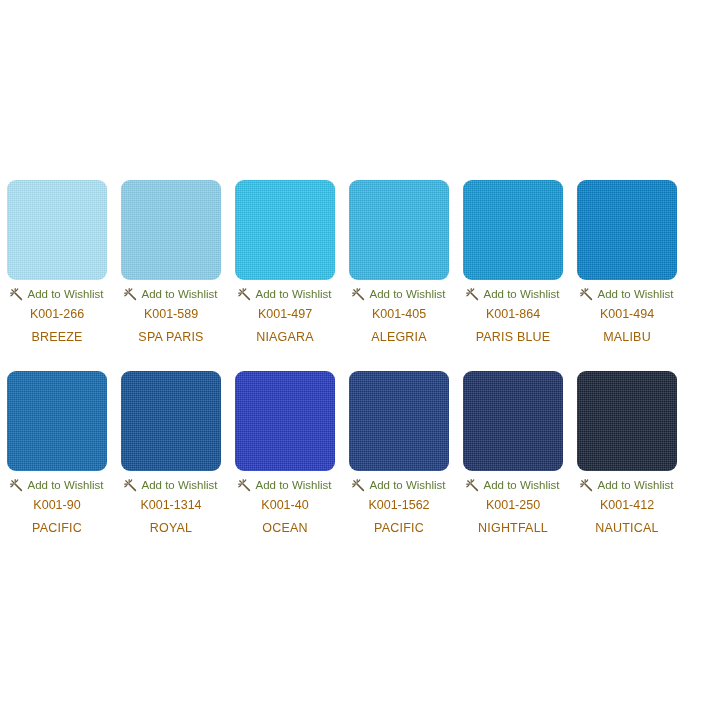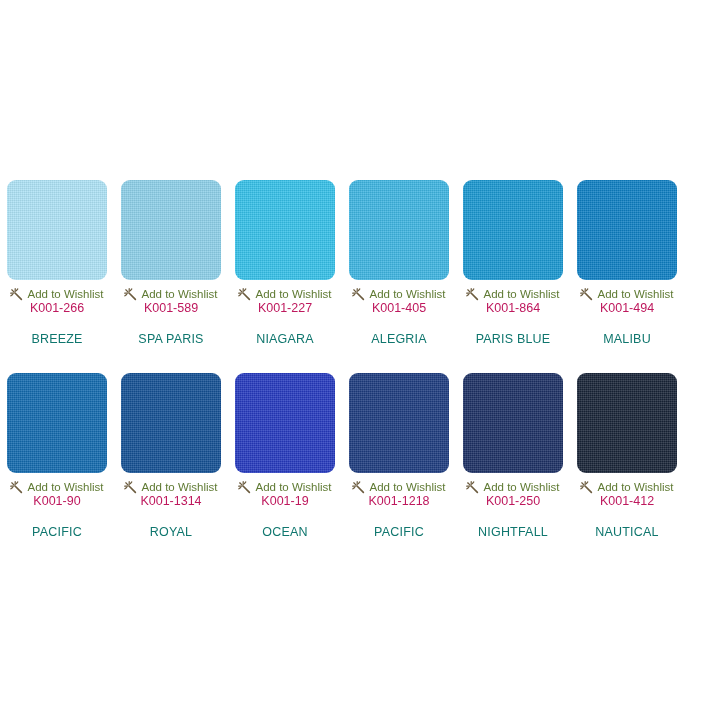"K001-266" .product-code { color: #be185d -> #a16207; margin-top: none -> 6px }
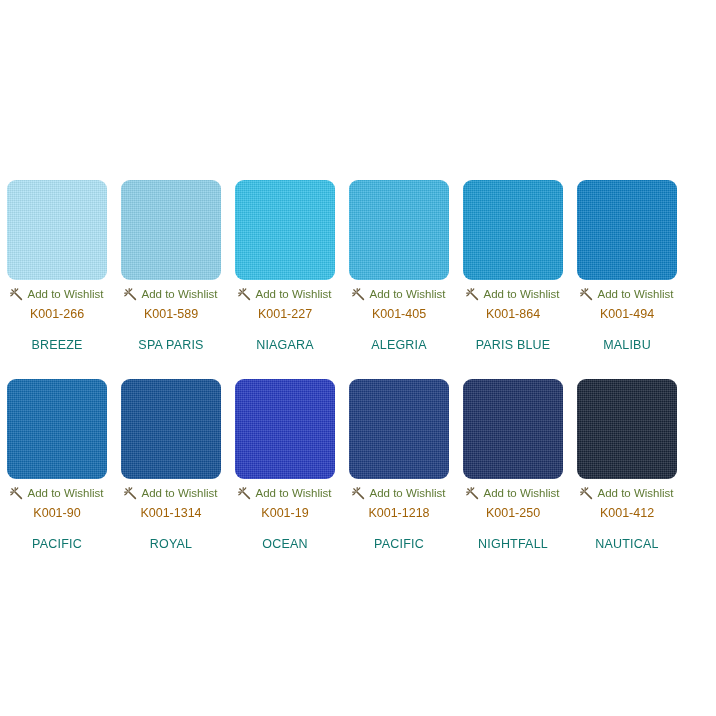"K001-227" div.product-code { text: K001-227 -> K001-497 }
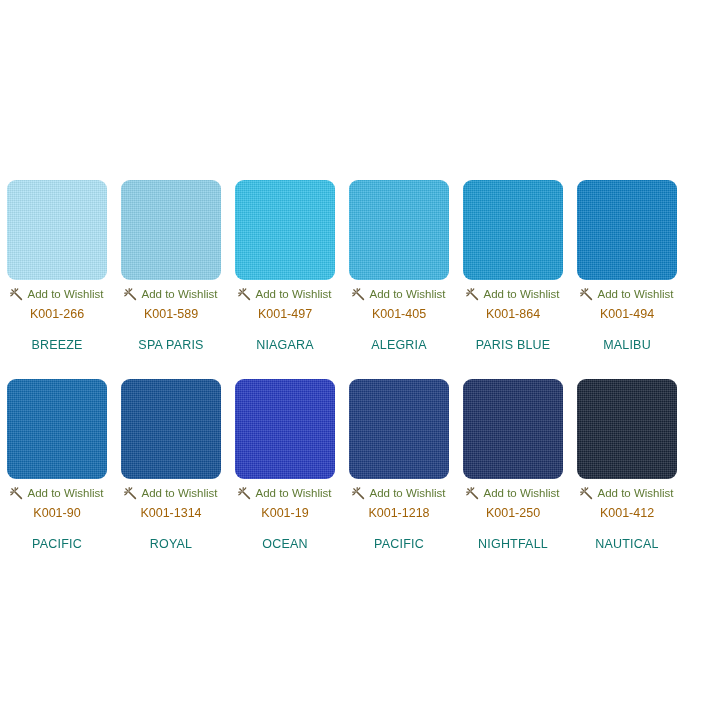"BREEZE" .color-name { color: #0f766e -> #a16207; margin-top: 16px -> 8px }
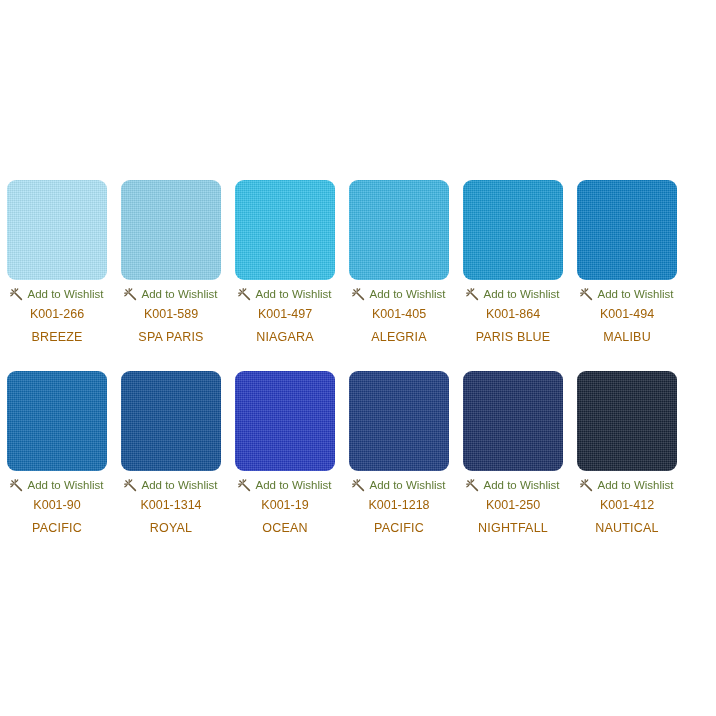"K001-19" div.product-code { text: K001-19 -> K001-40 }
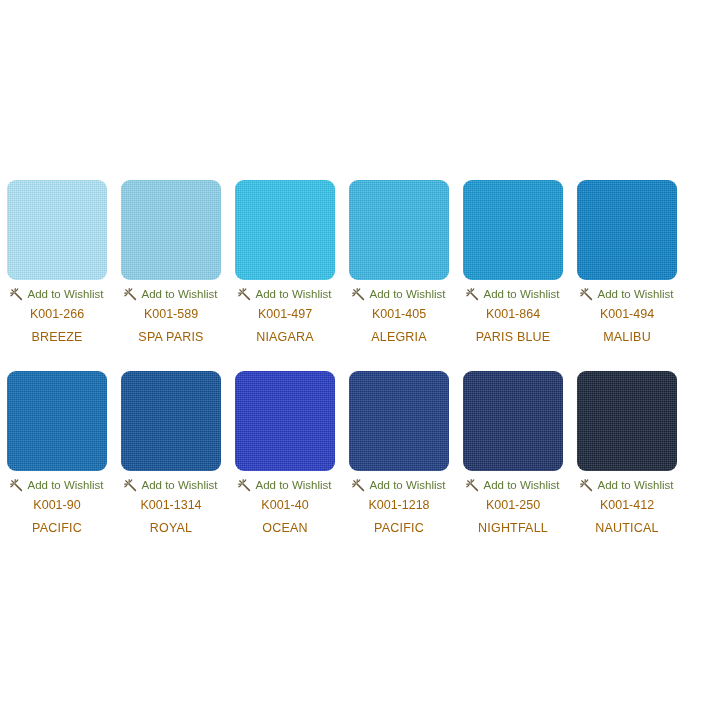"K001-1218" div.product-code { text: K001-1218 -> K001-1562 }
